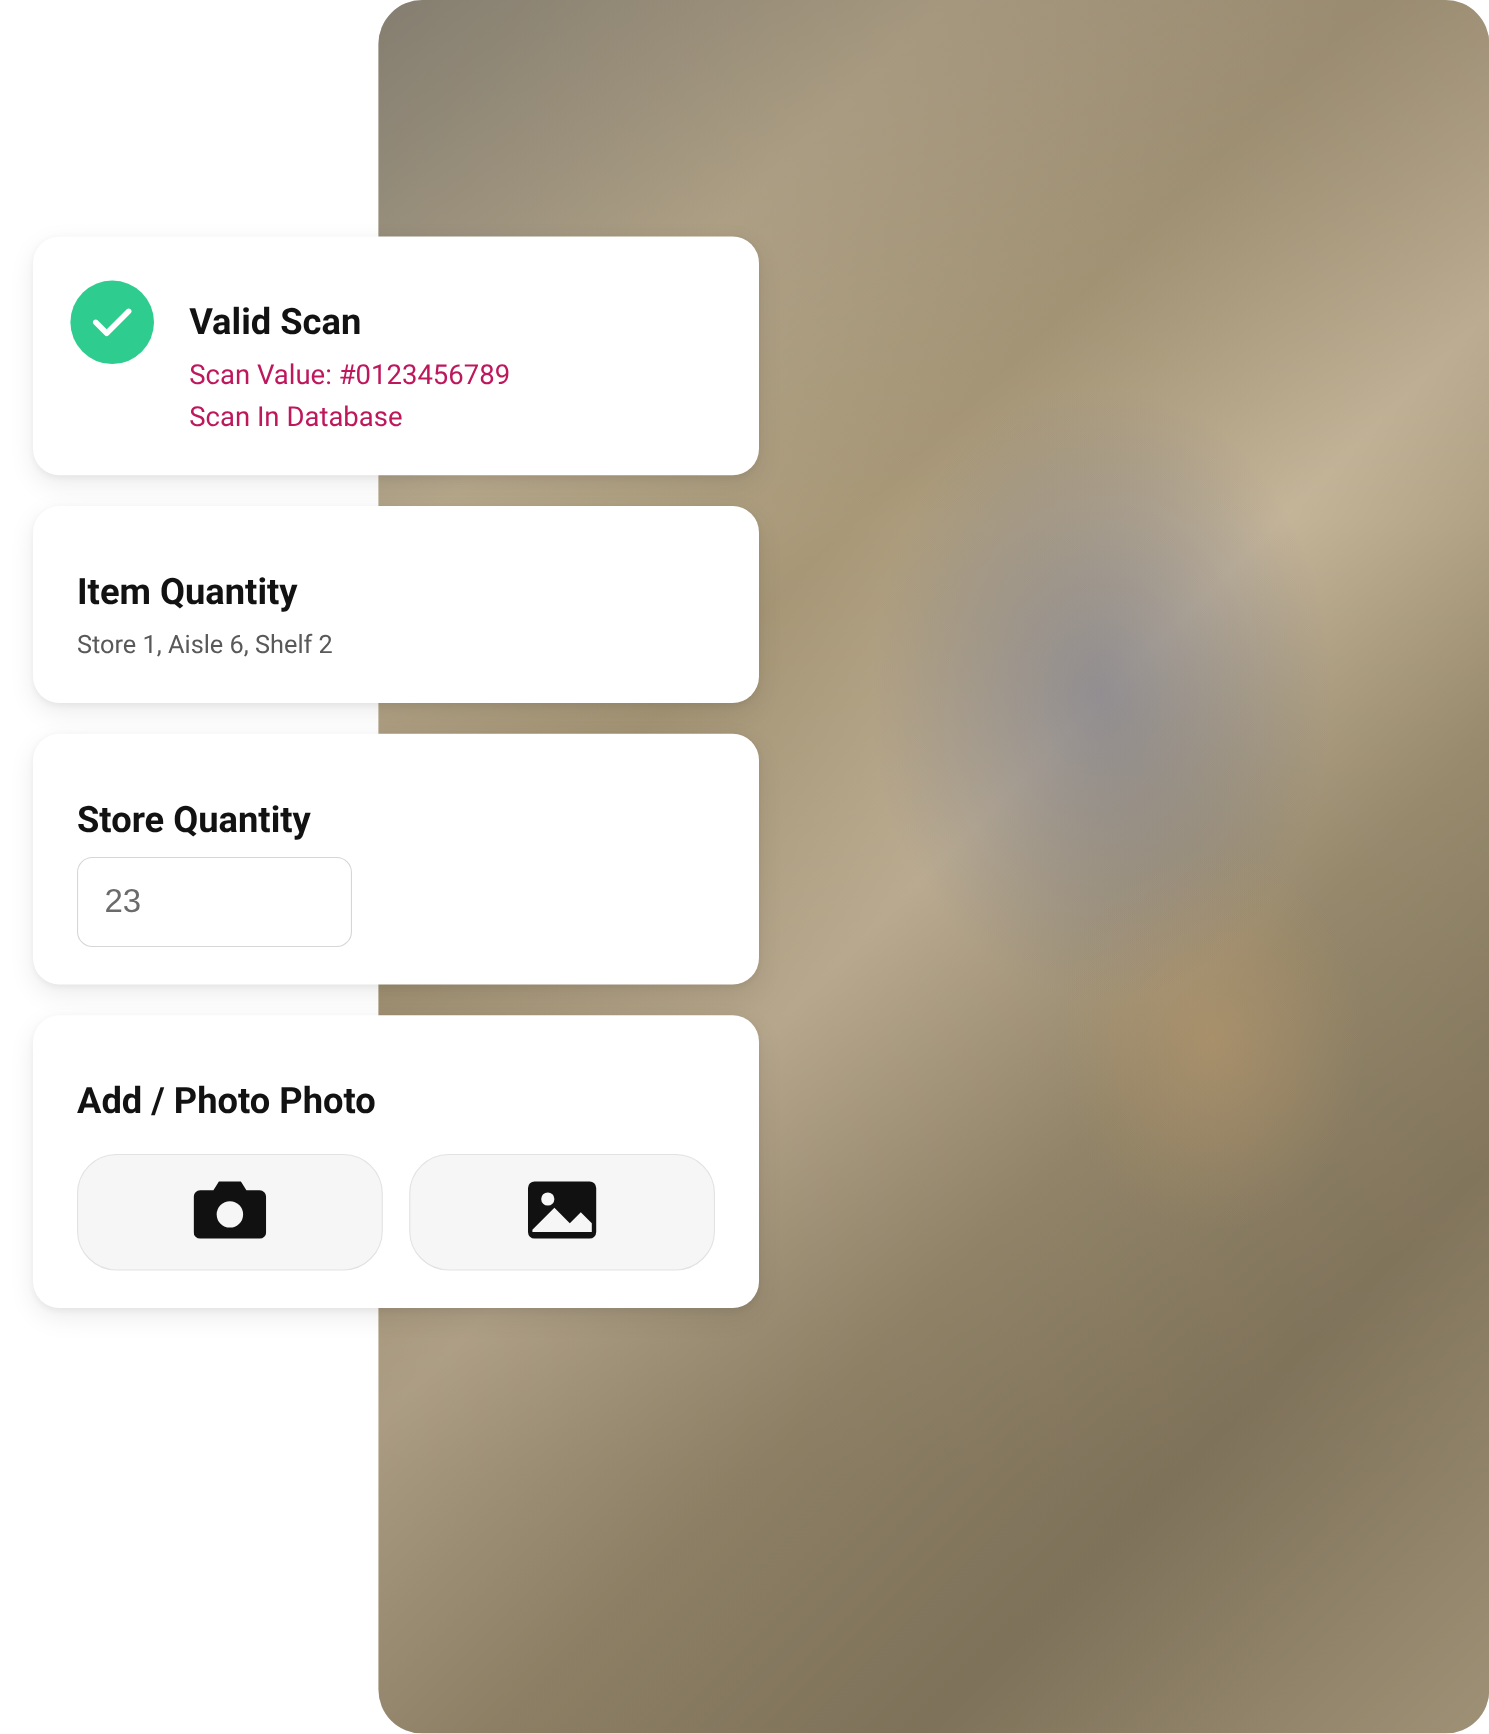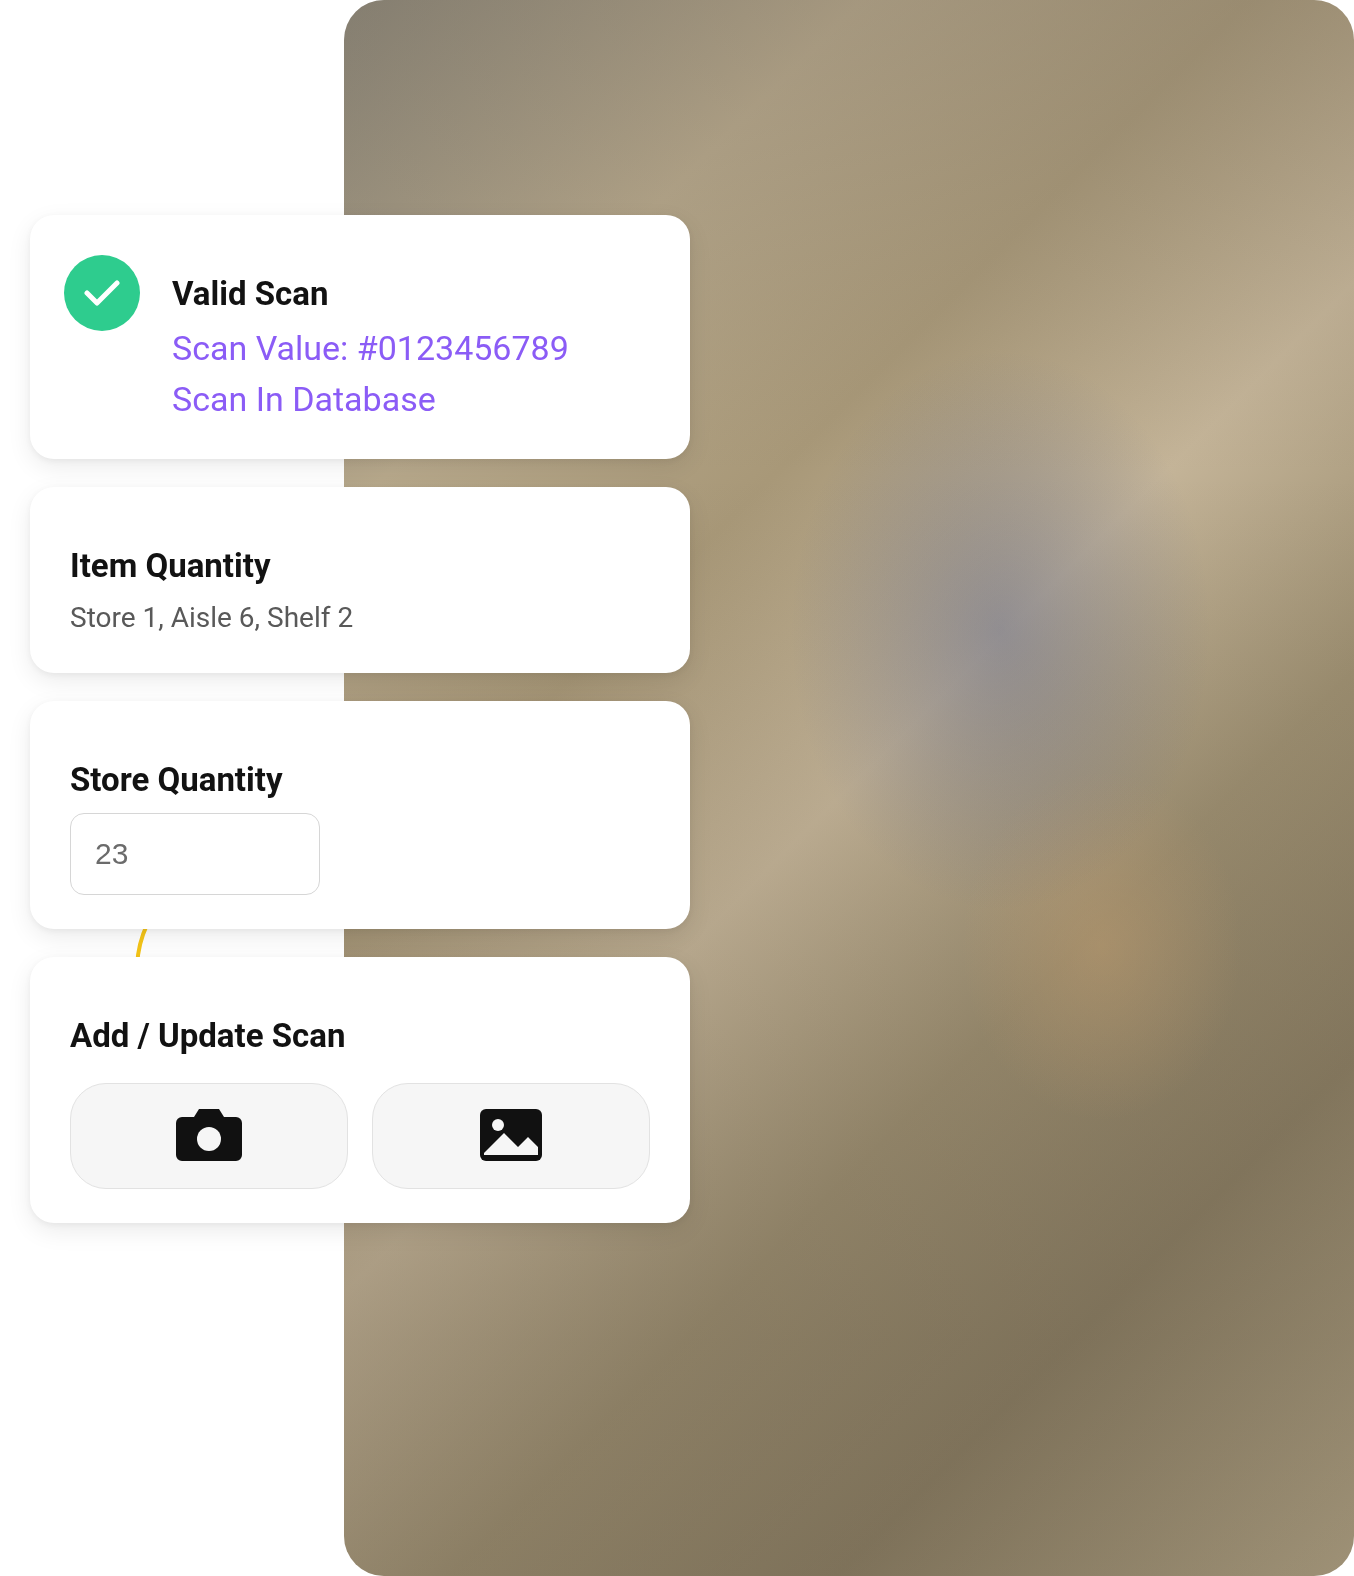"Scan Value: #0123456789" .card-sub { color: #8b5cf6 -> #be185d; font-size: 34px -> 25px }
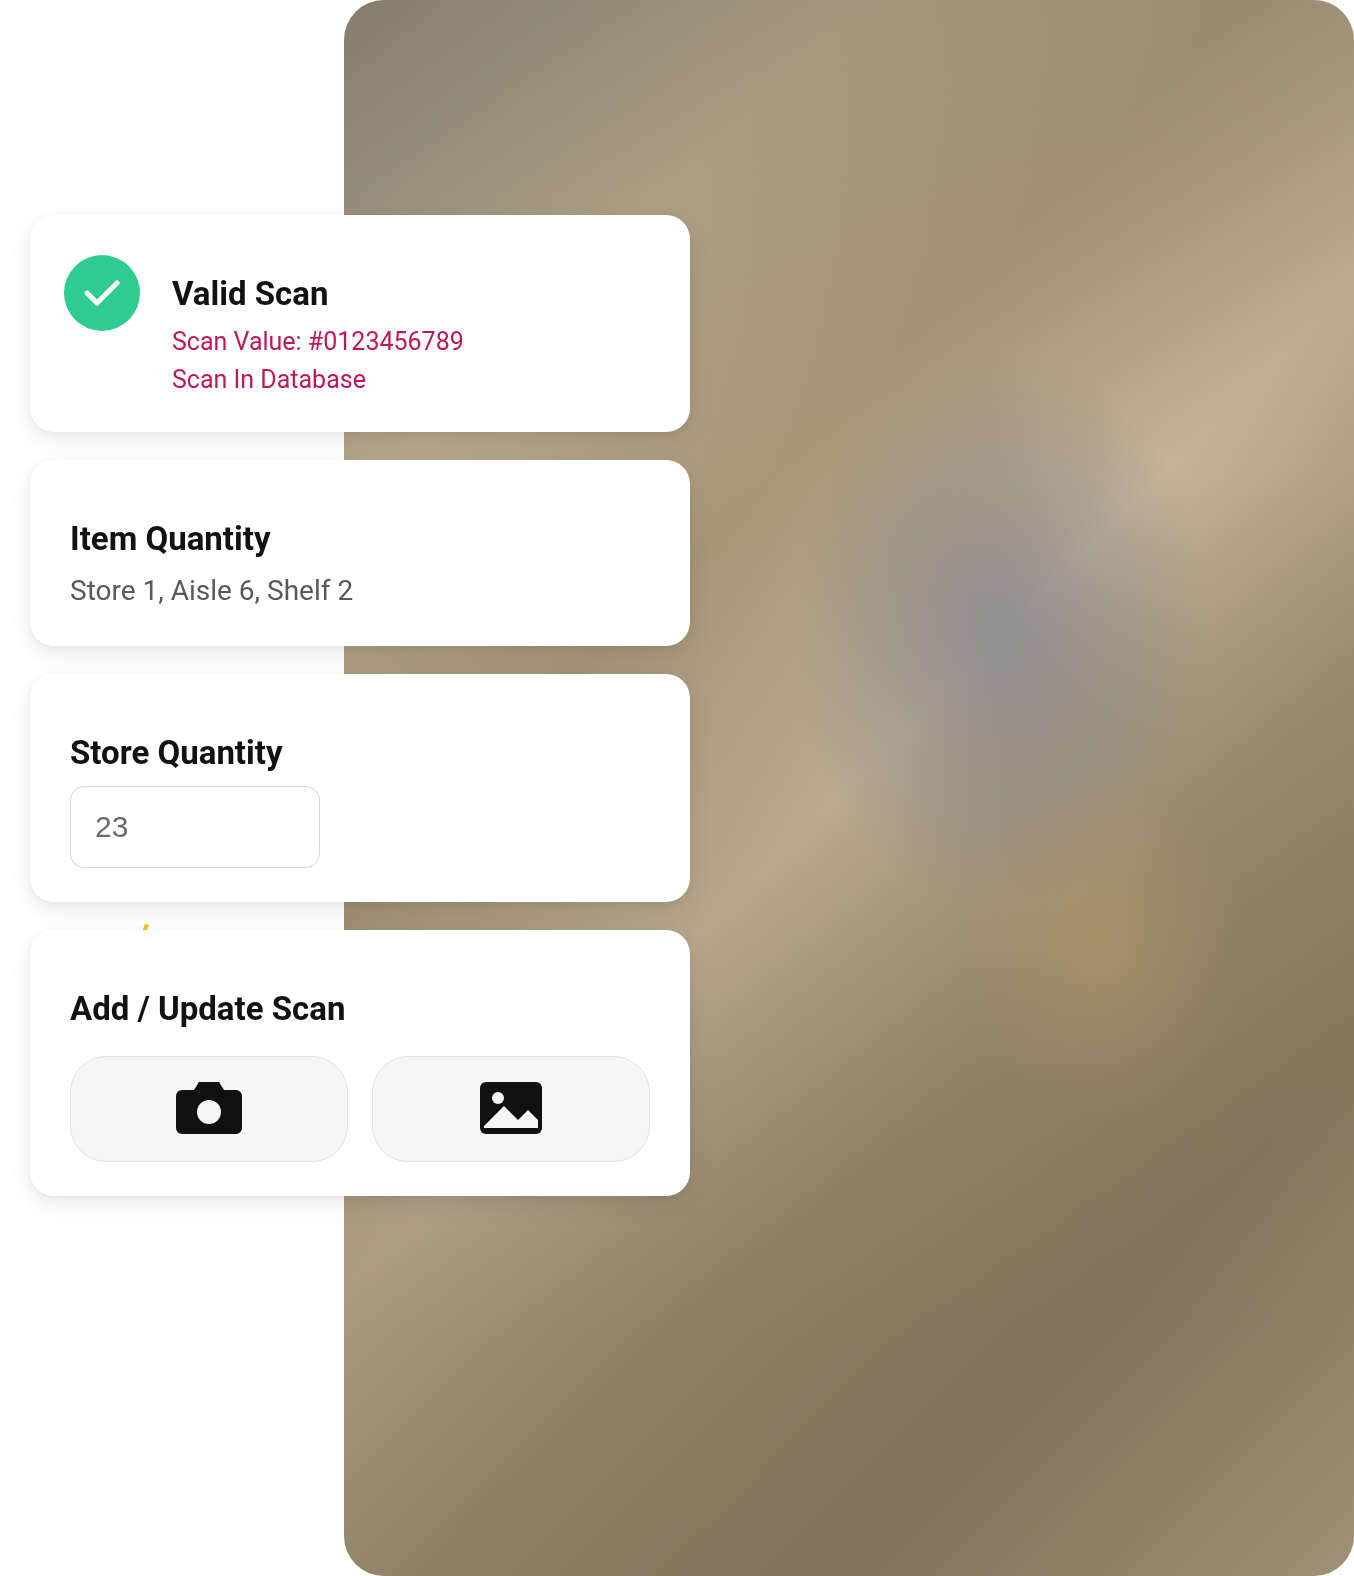"Store 1, Aisle 6, Shelf" .location-card .card-sub { font-size: 28px -> 23px }
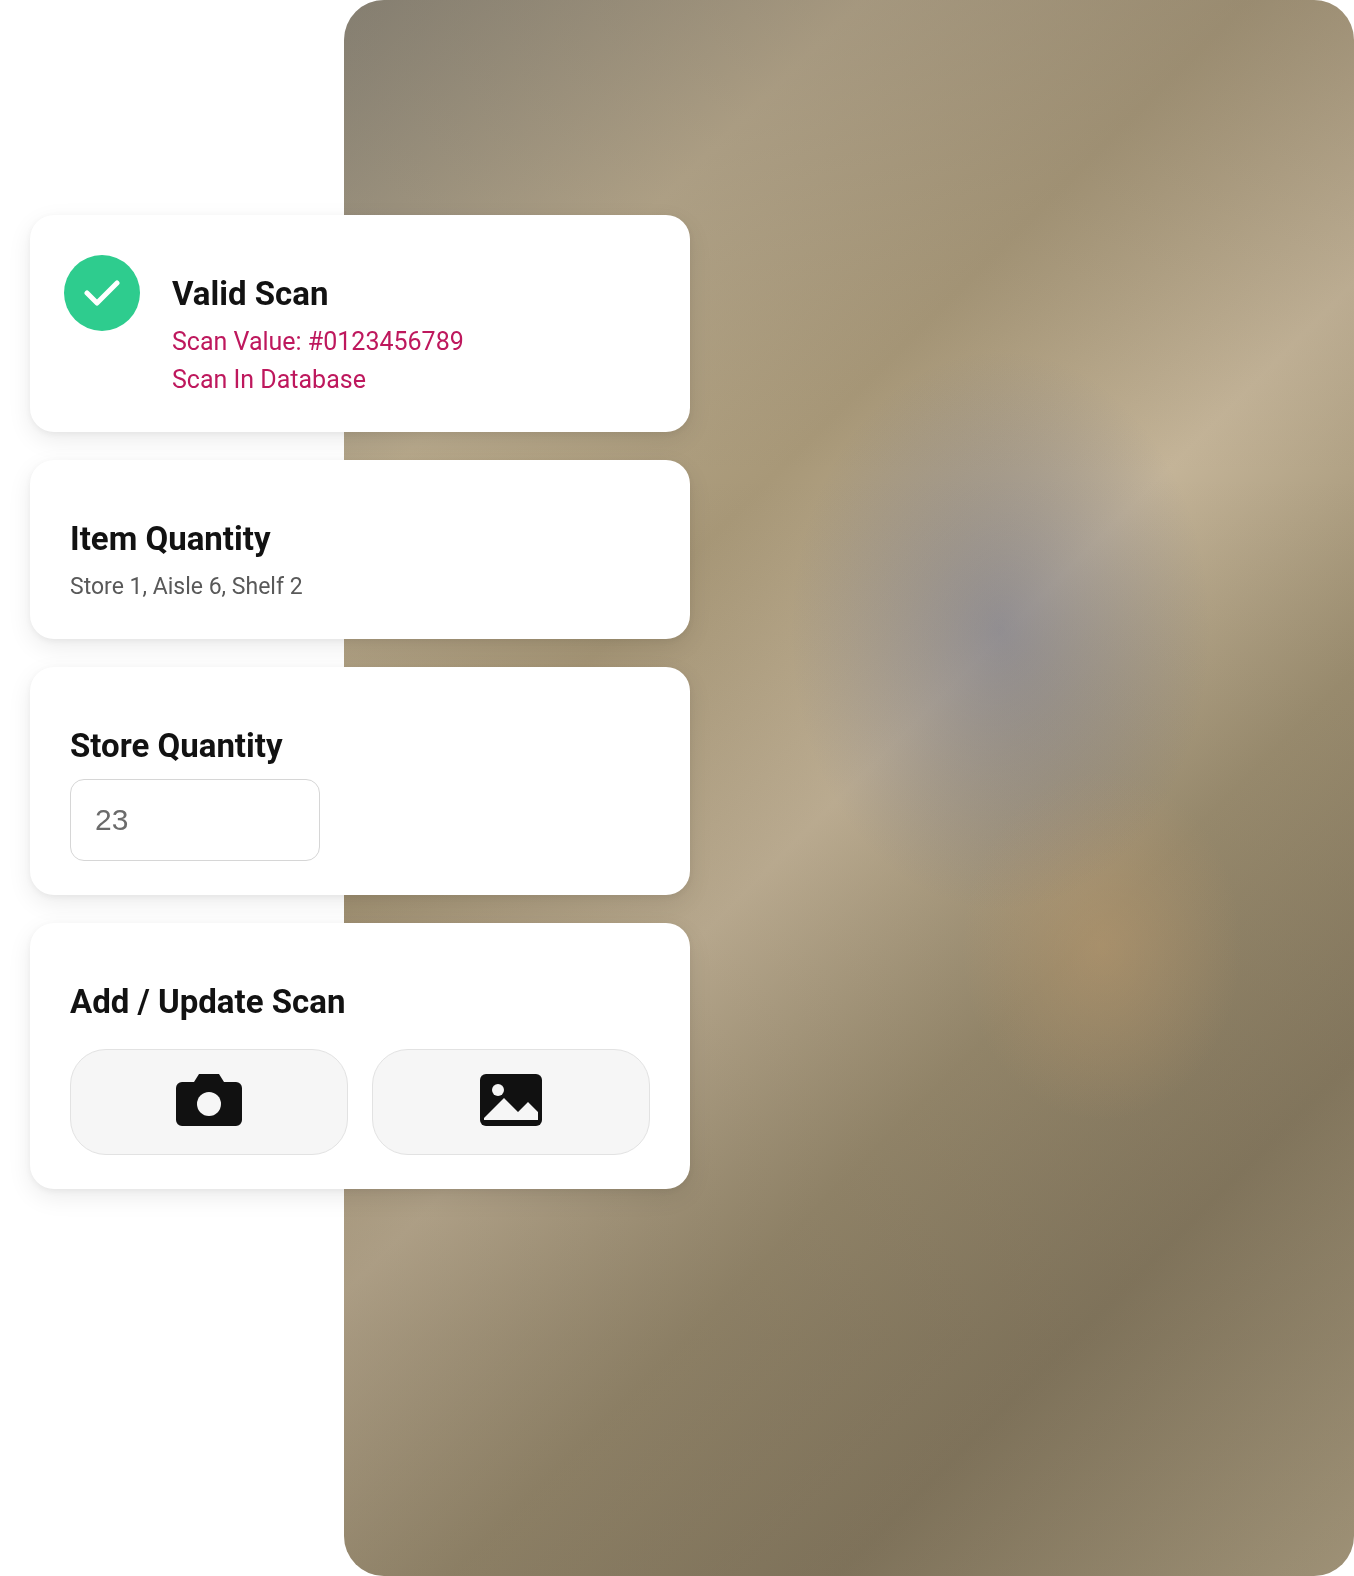"Add / Update Scan" div.card-title { text: Update Scan -> Photo Photo }
